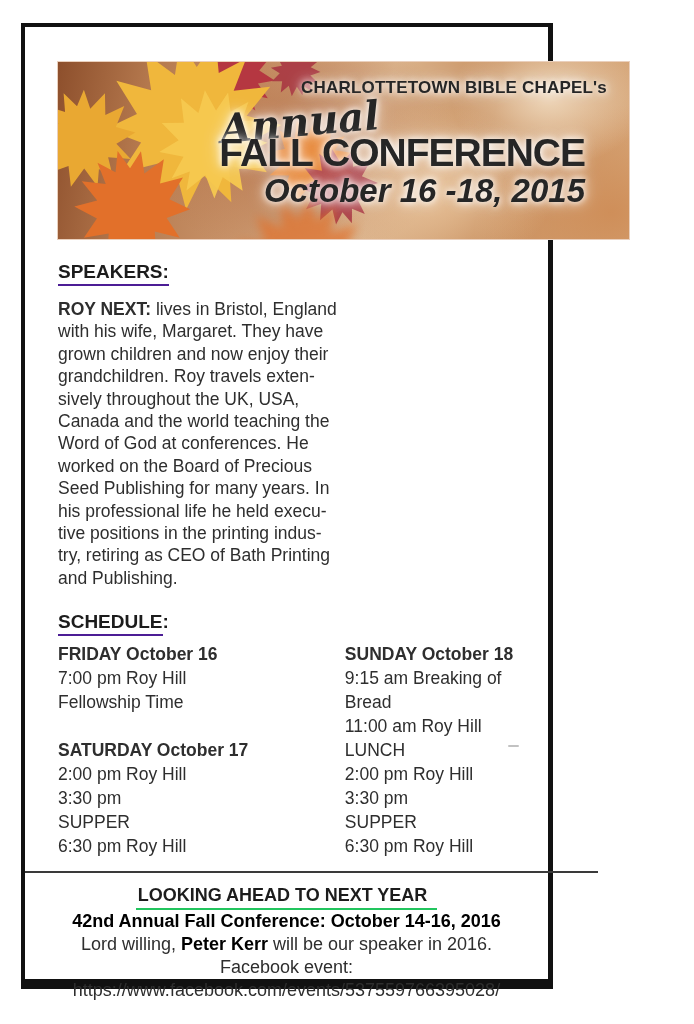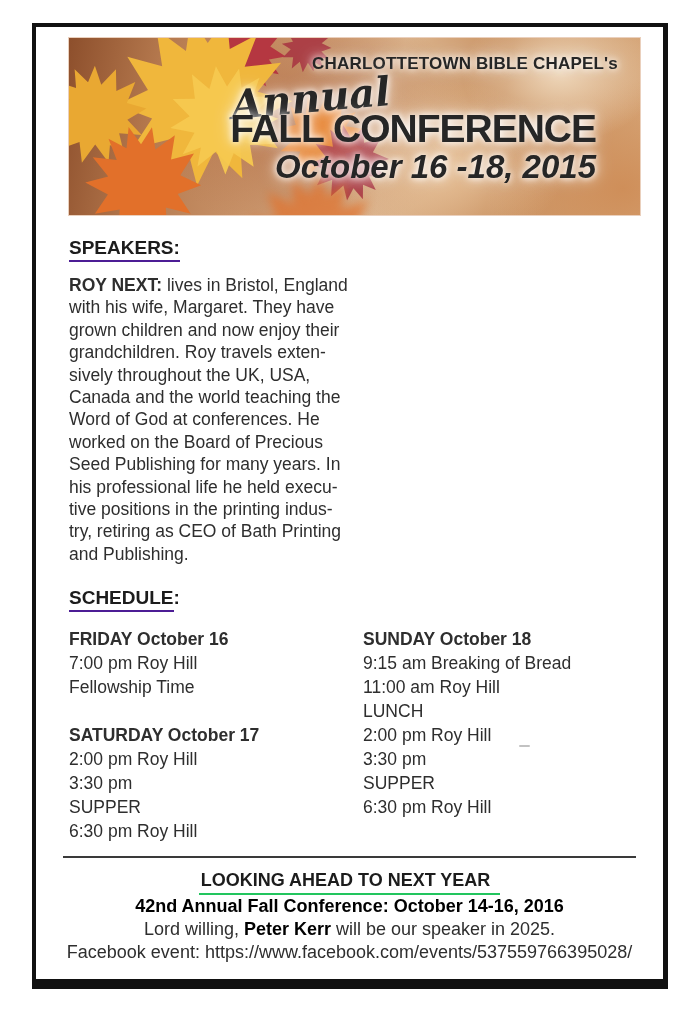"CHARLOTTETOWN BIBLE CHAPEL's" .frame { left: 32px -> 21px; padding-top: 10px -> 34px; width: 636px -> 532px }
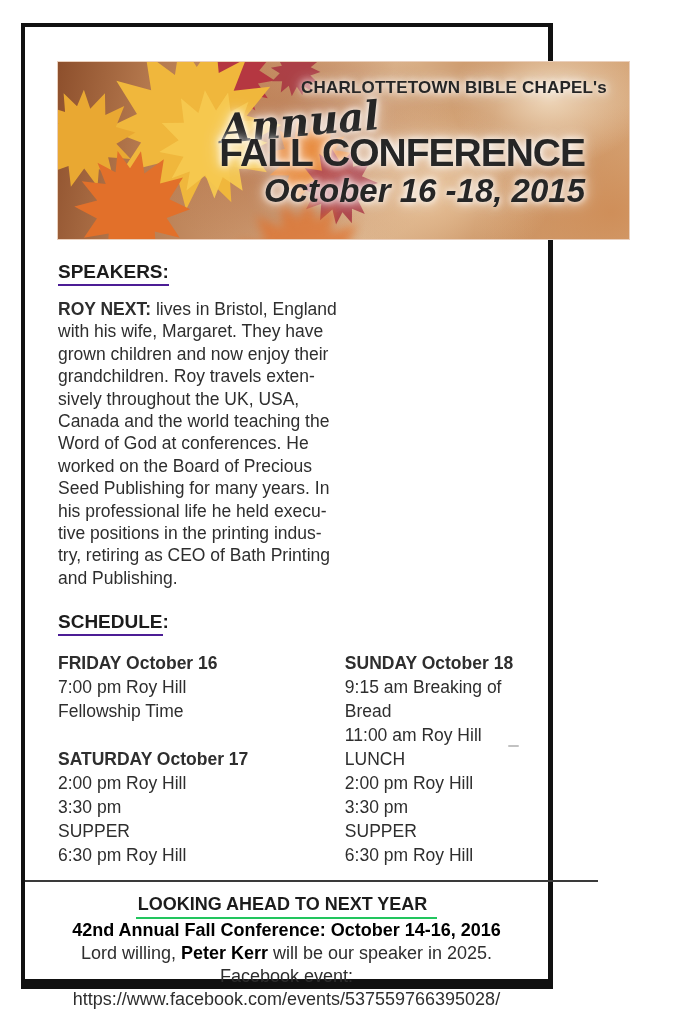"FRIDAY October 16" .sched-cols { margin-top: 15px -> 6px }
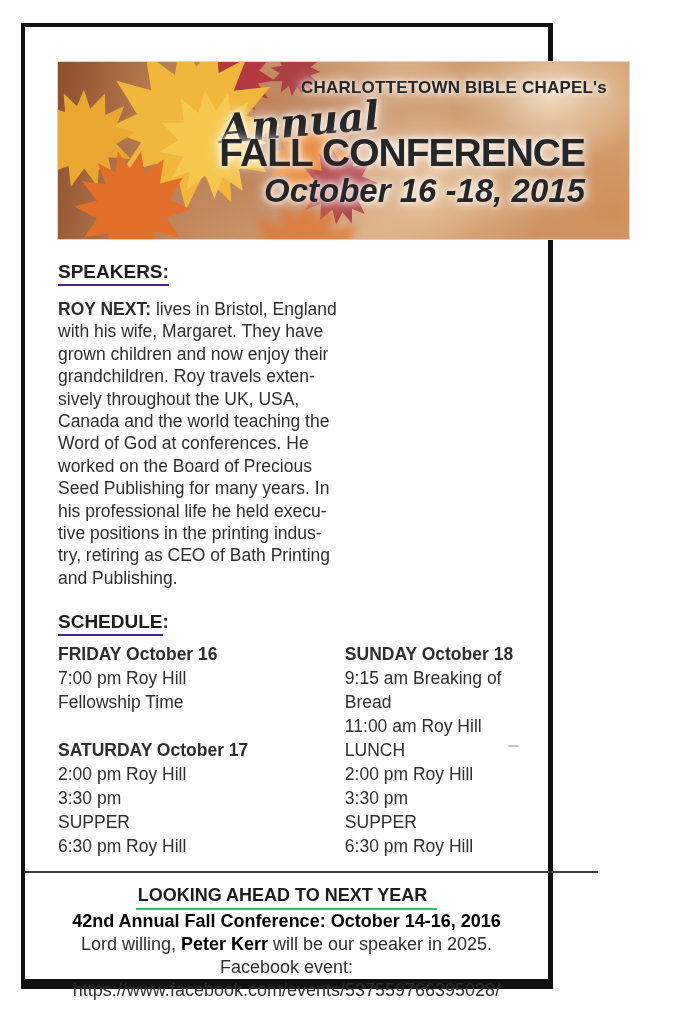"will be our speaker in" span { text: 2025 -> 2016 }
